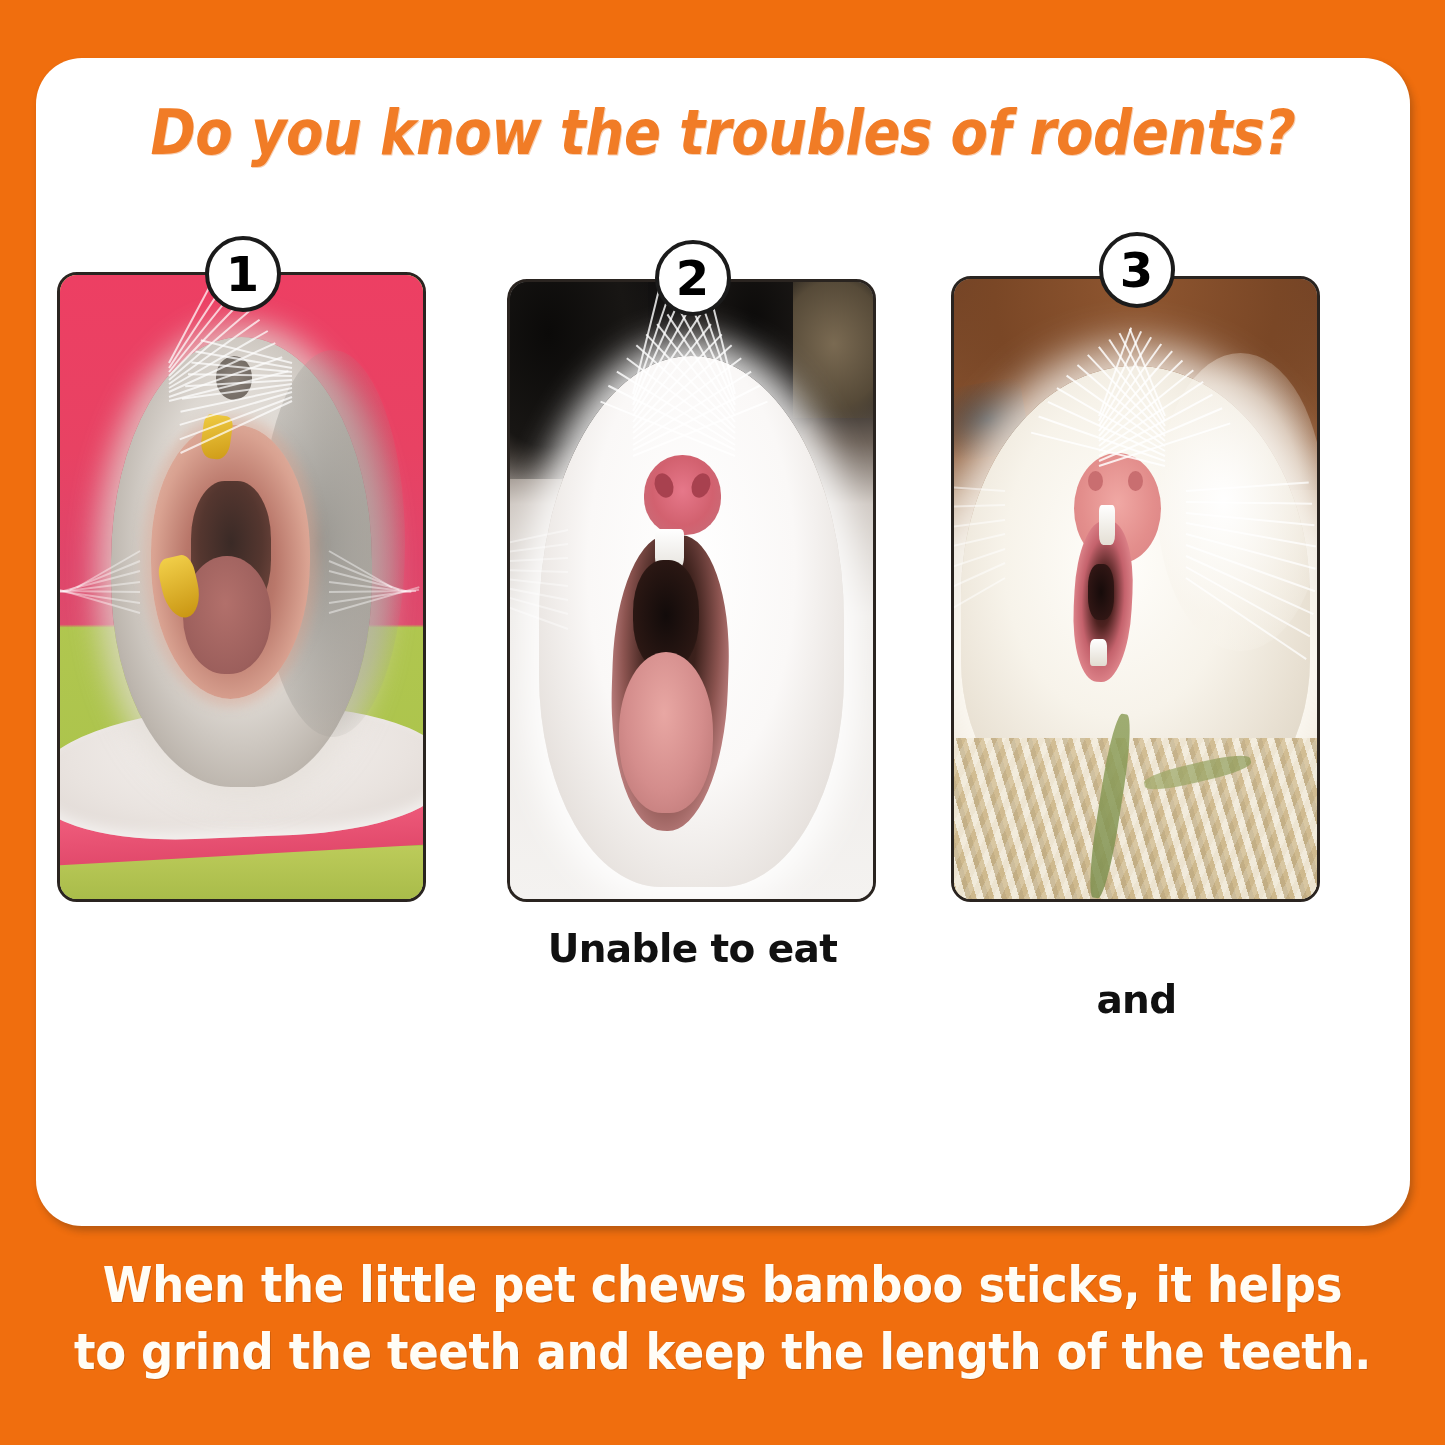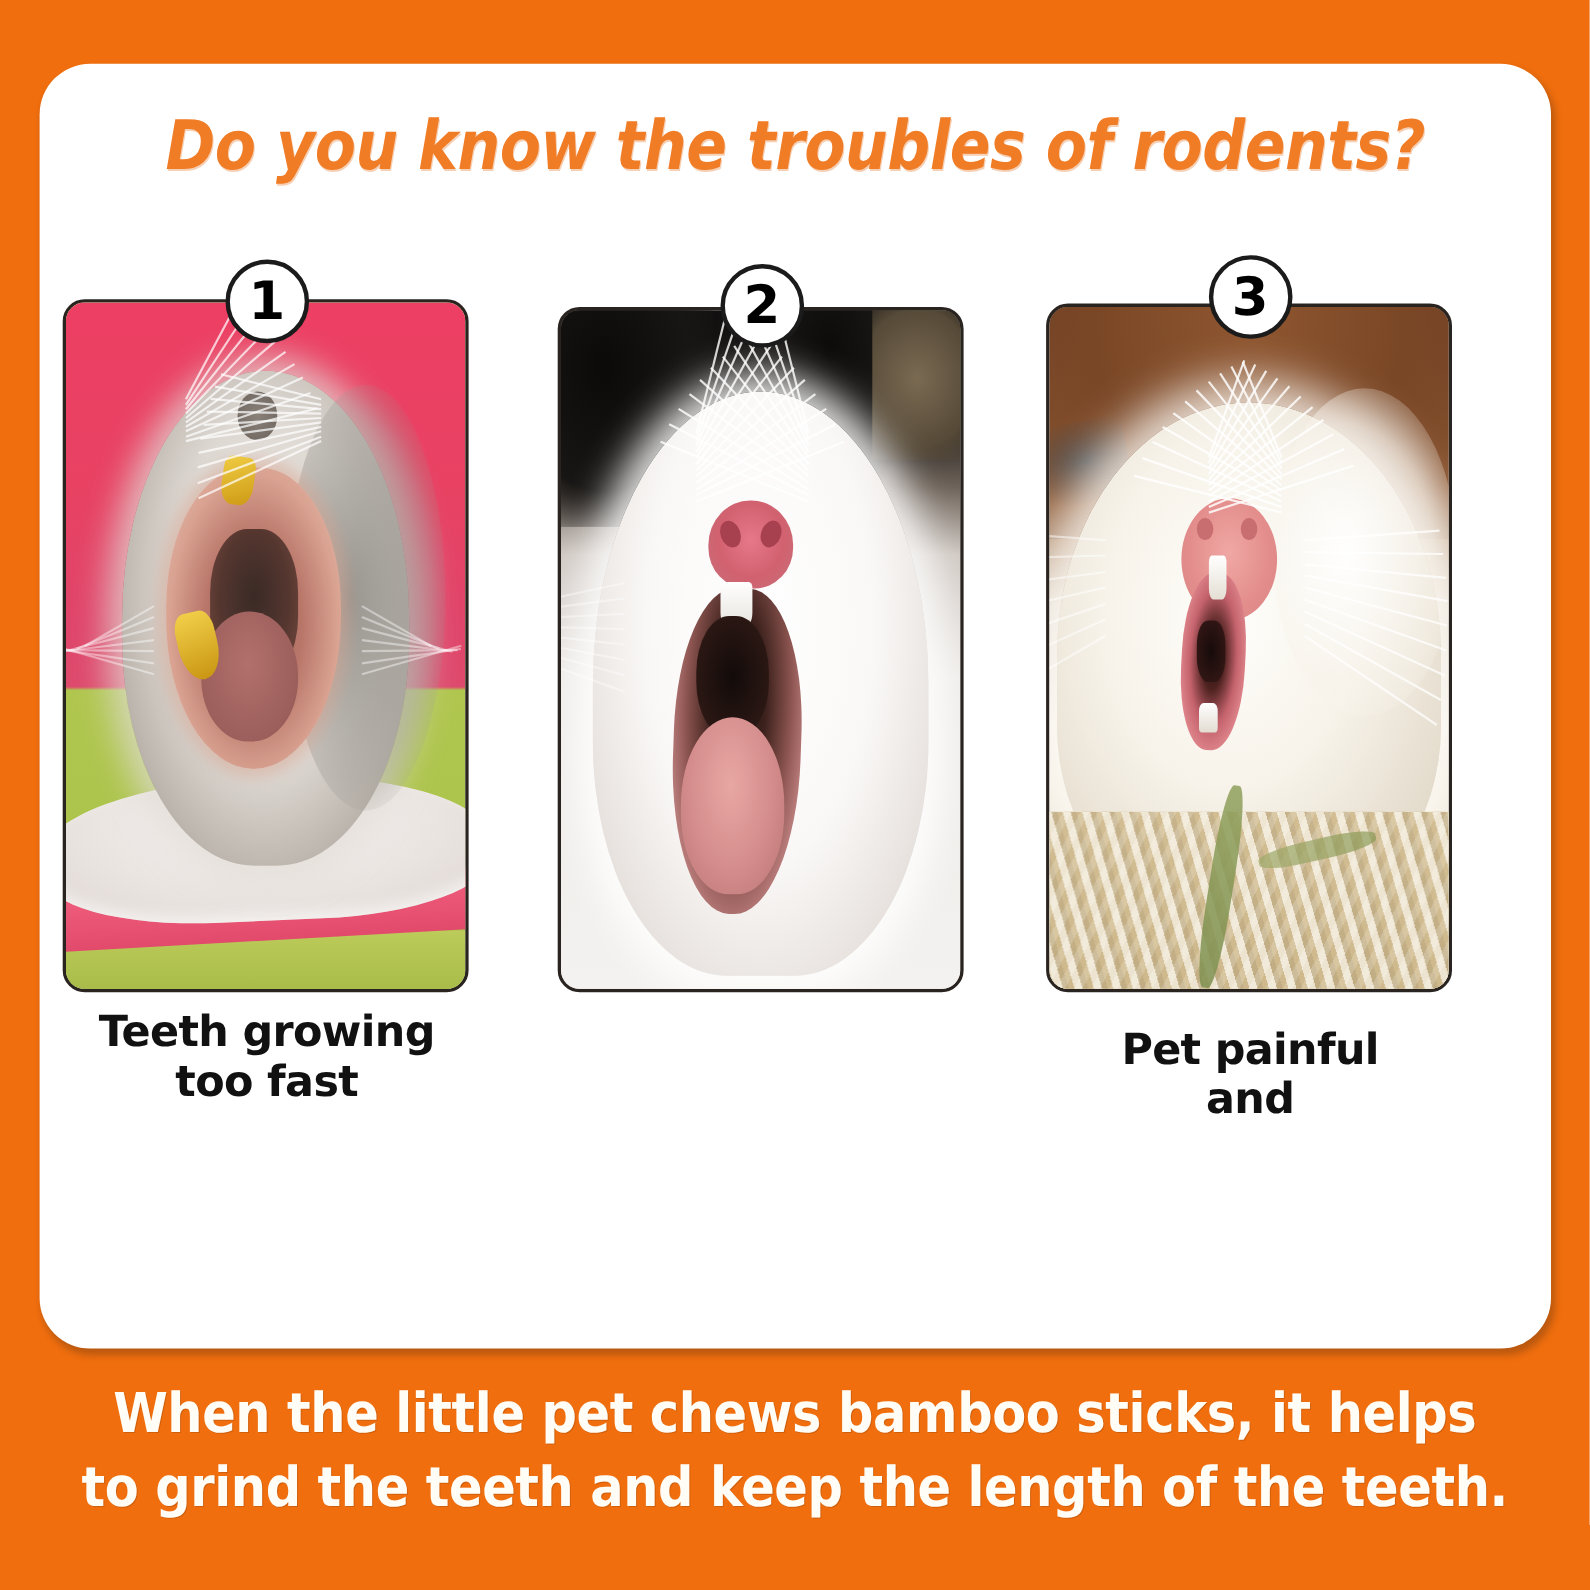"Teeth growing" div.caption { html: <div> <span>Teeth growing</span><br> <span>too fast</span> </div> -> none }
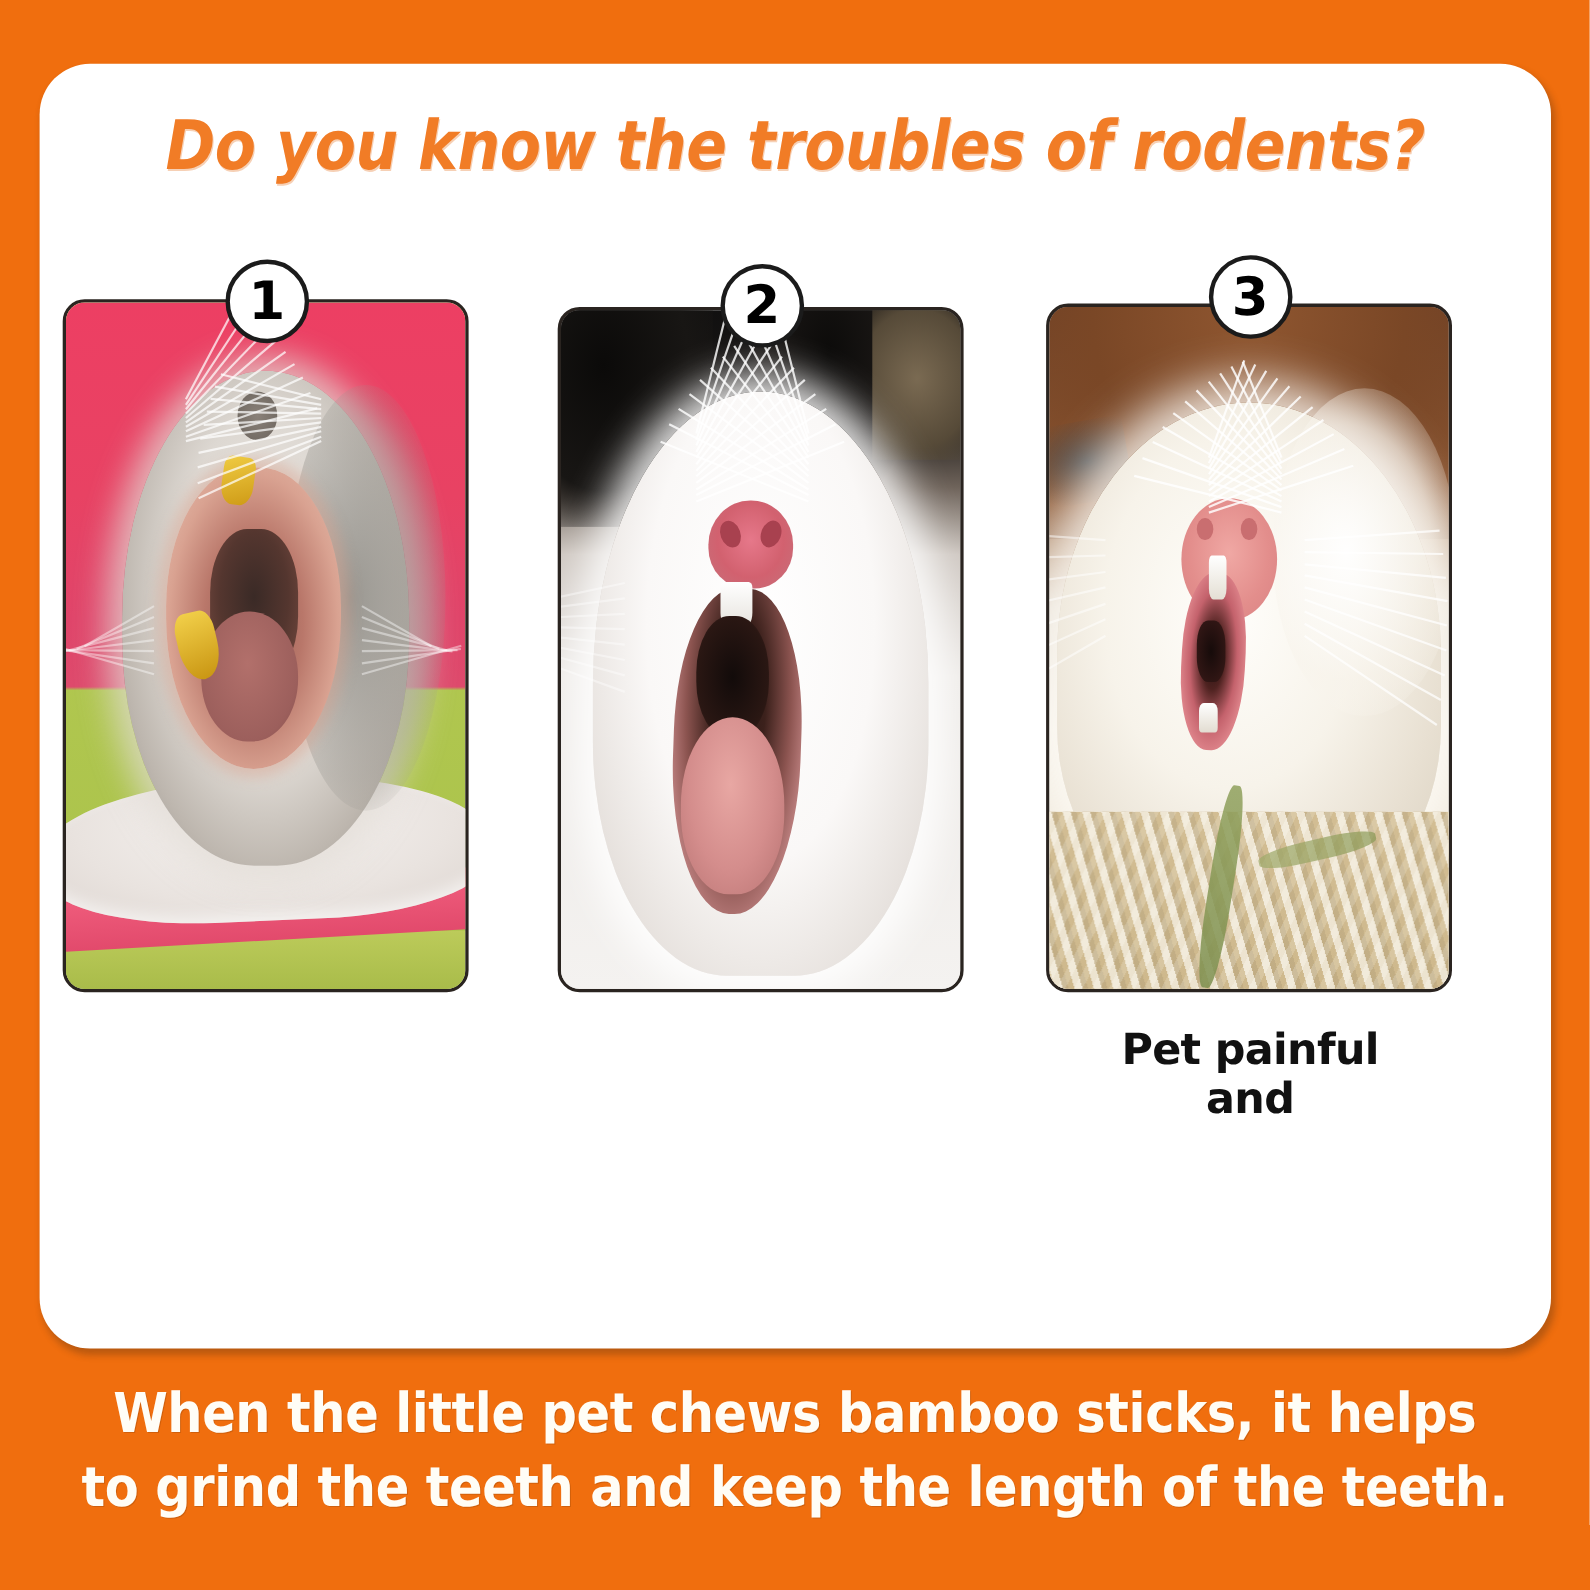"Unable to eat" div.caption { html: none -> <div> <span>Unable to eat</span> </div> }
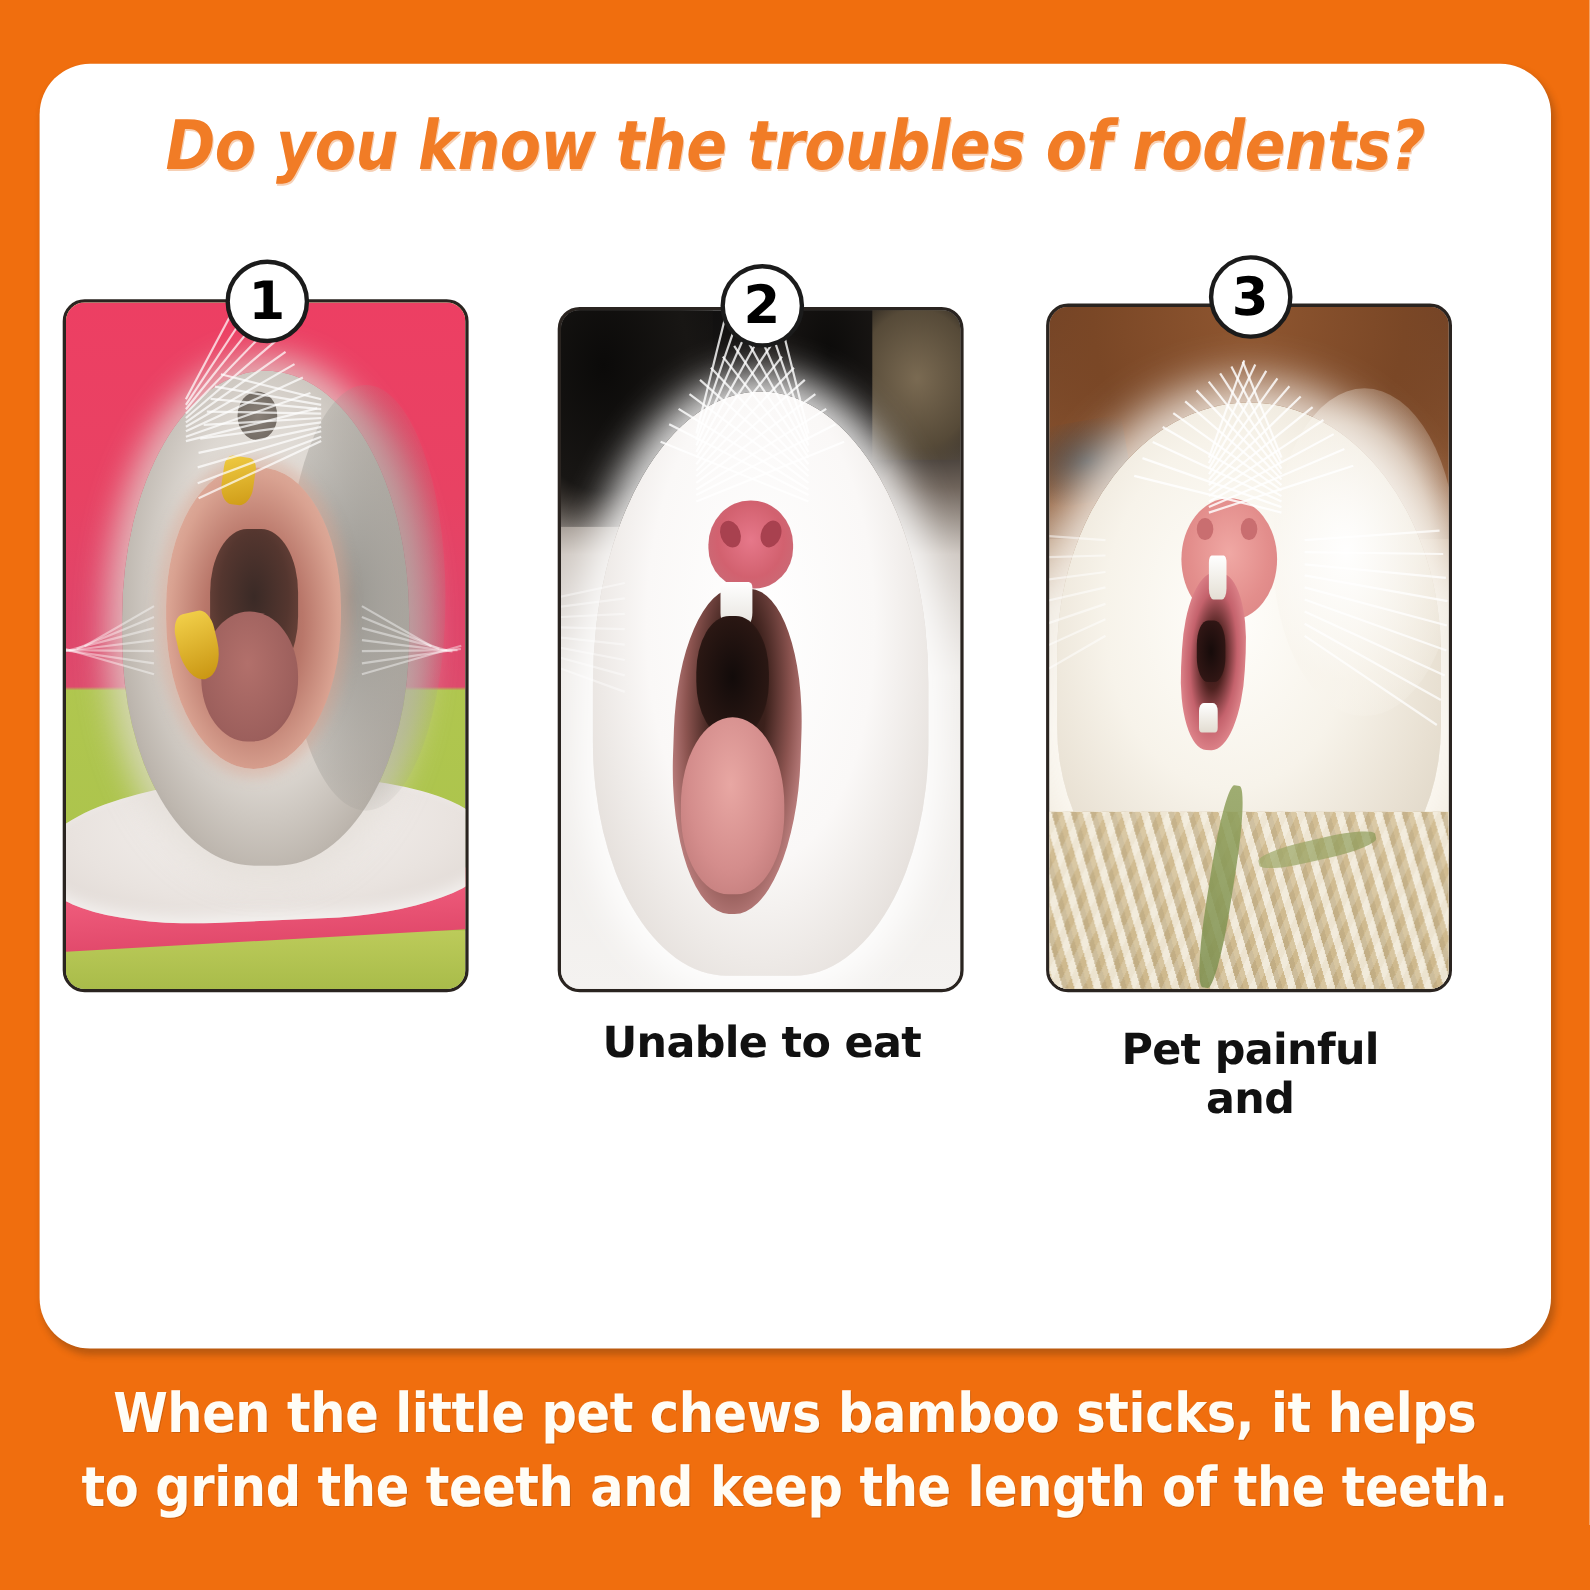"Pet painful" span { html: <span>Pet painful</span> -> none }
